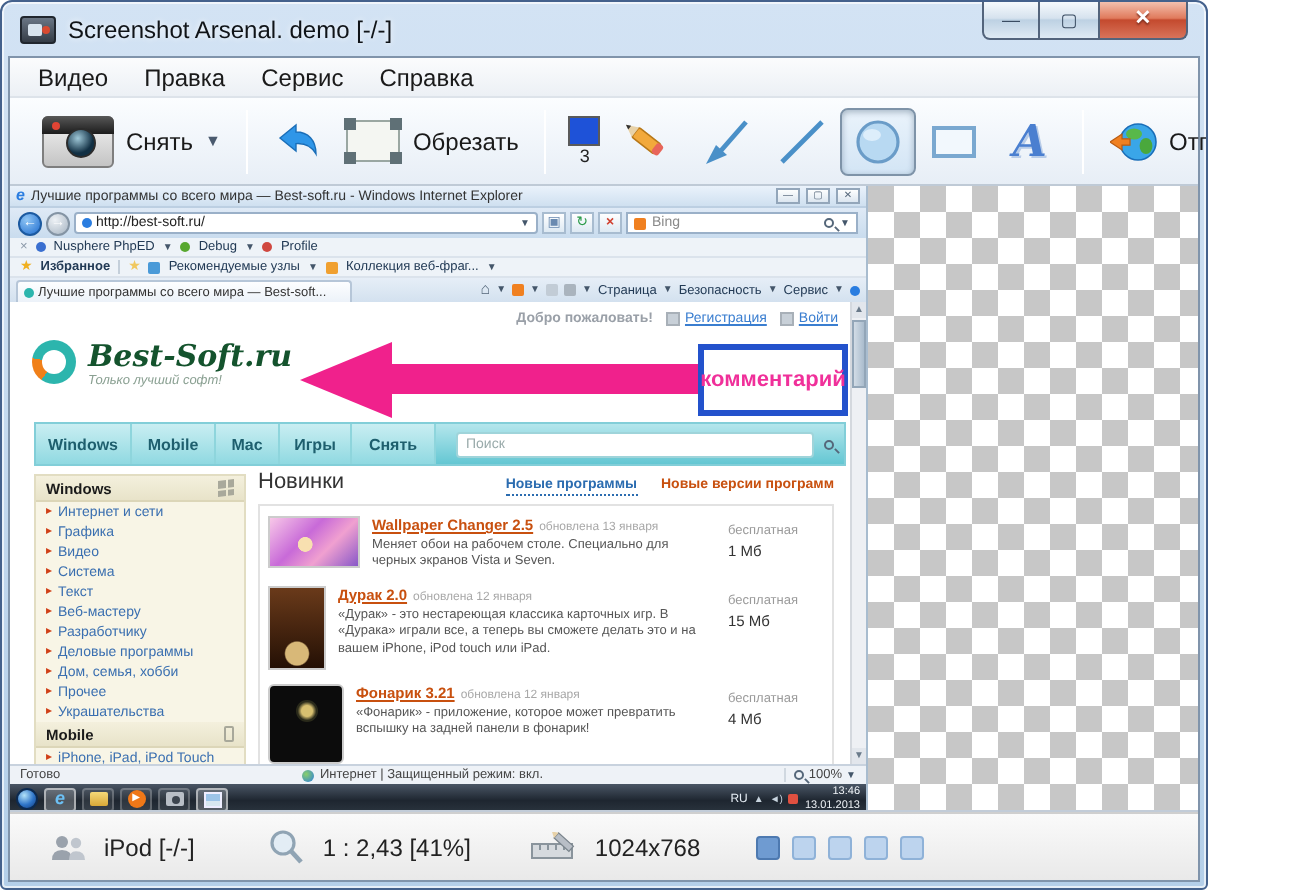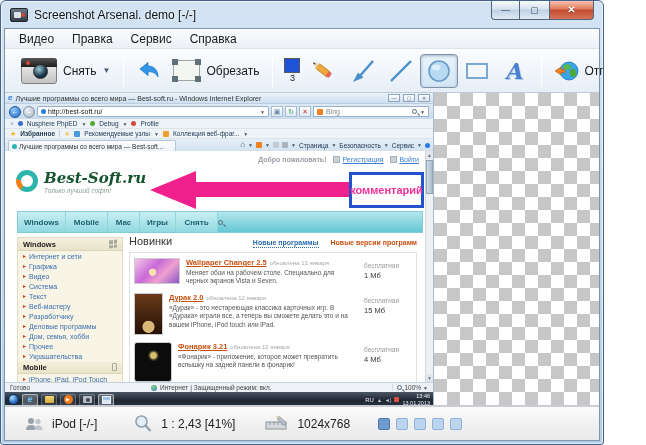"Поиск" input.nsearch { html: none -> <input> }
